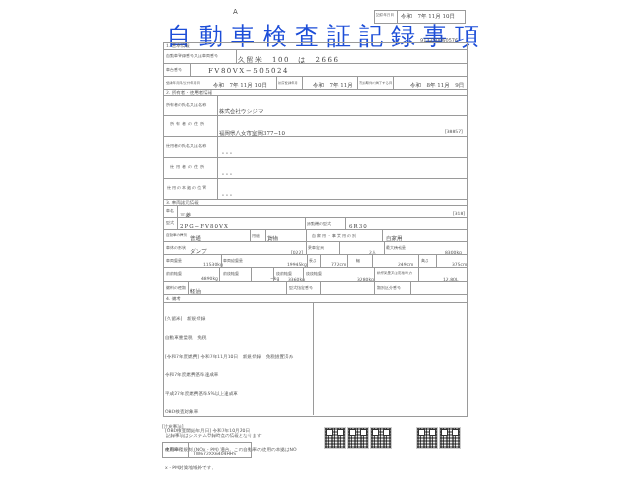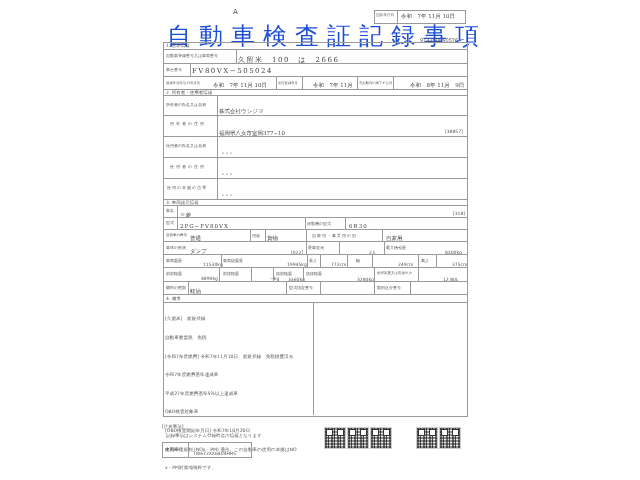"FV80VX−505024" div.abs { left: 192px -> 208px }
